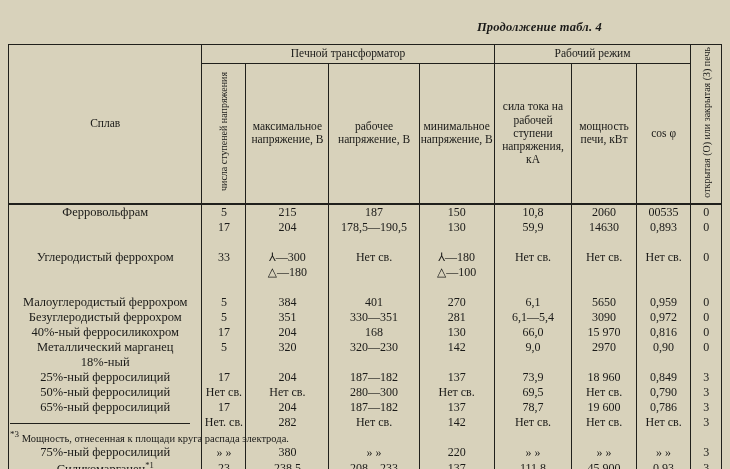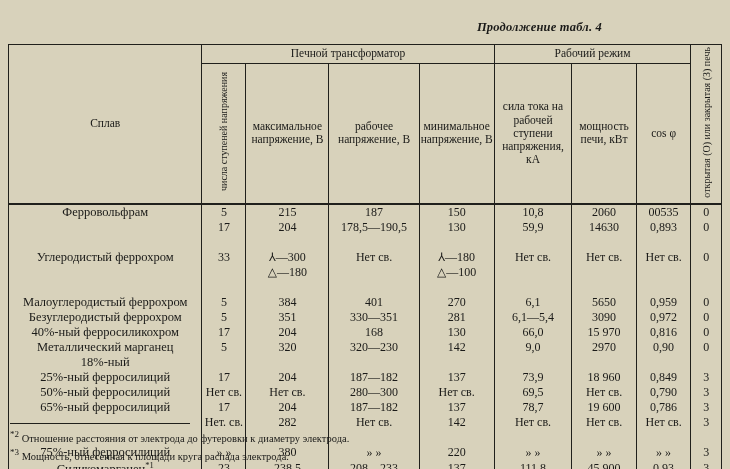"*2 Отношение расстояния от электрода" div { html: <div><span>*2</span> <span>Отношение расстояния от электрода до футеровки к диаметру электрода.</span></div> -> none }
